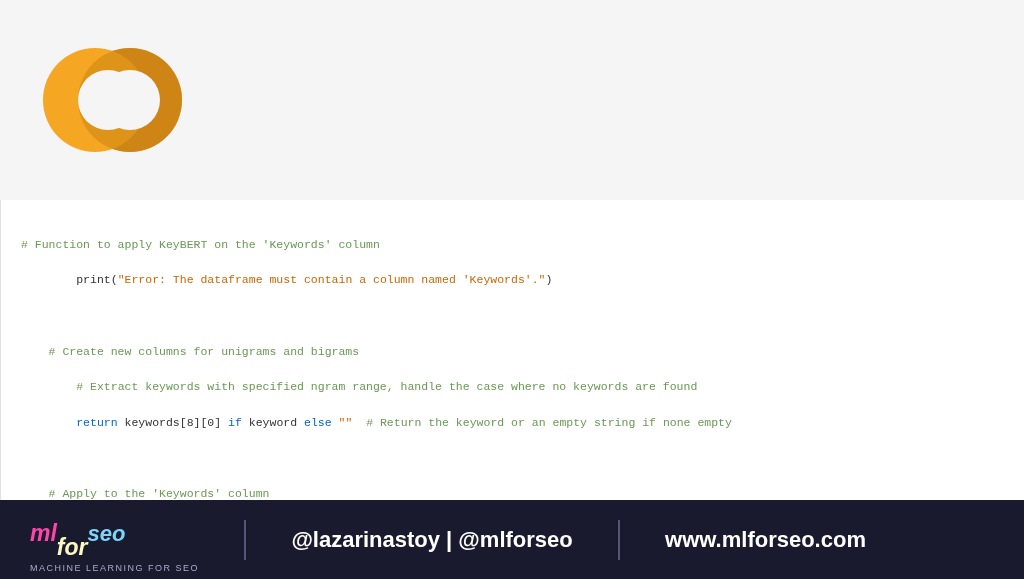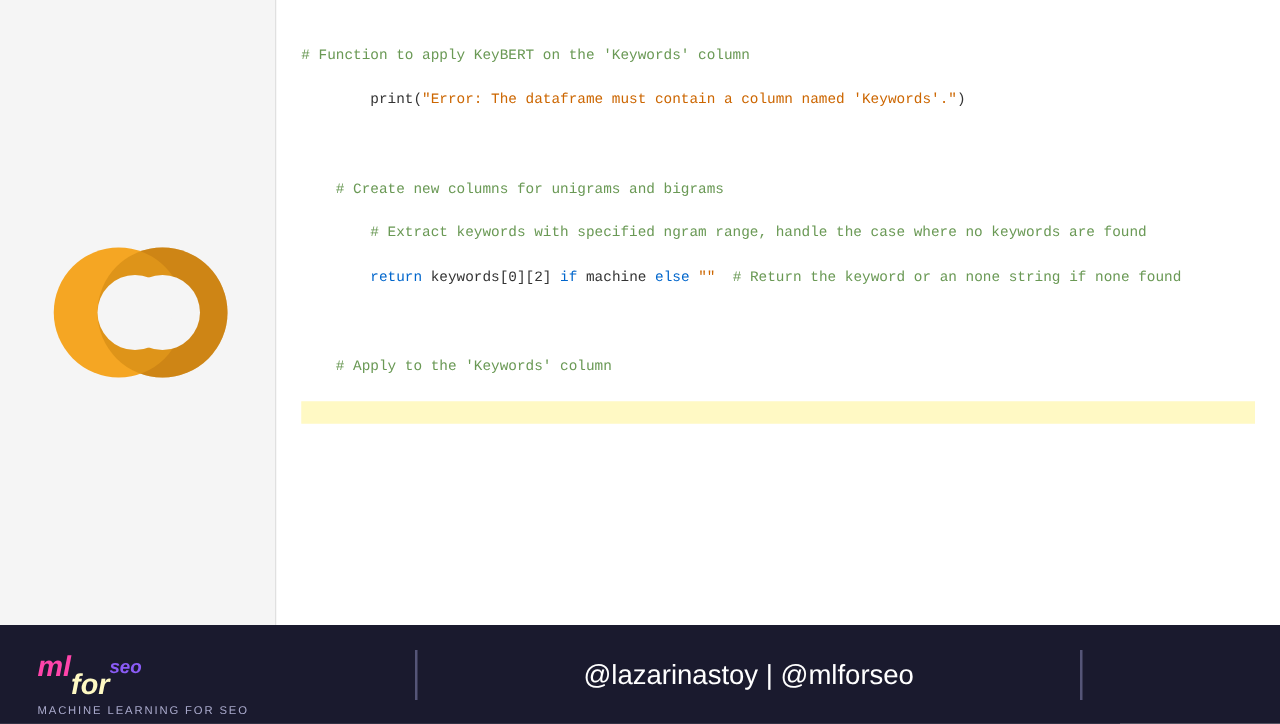"# Function to apply KeyBERT" .main-content { flex-direction: none -> column }
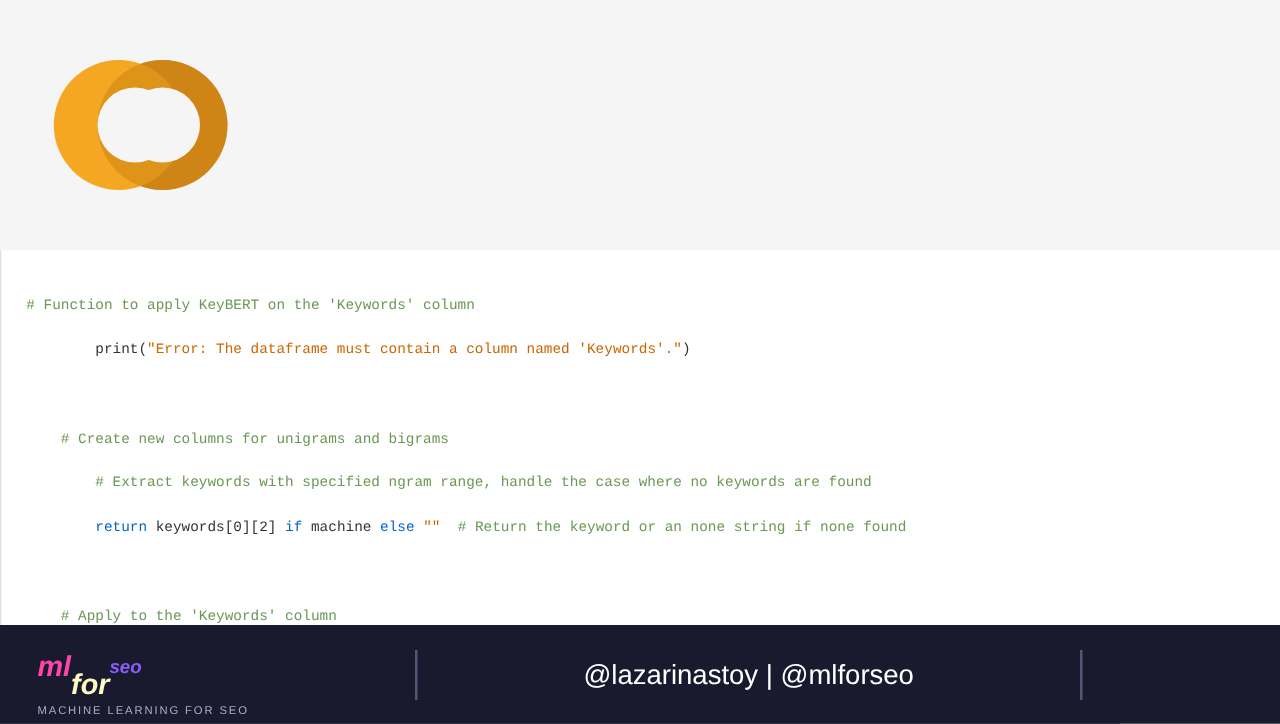"keywords[0][2]" span { text: 0][2 -> 8][0 }
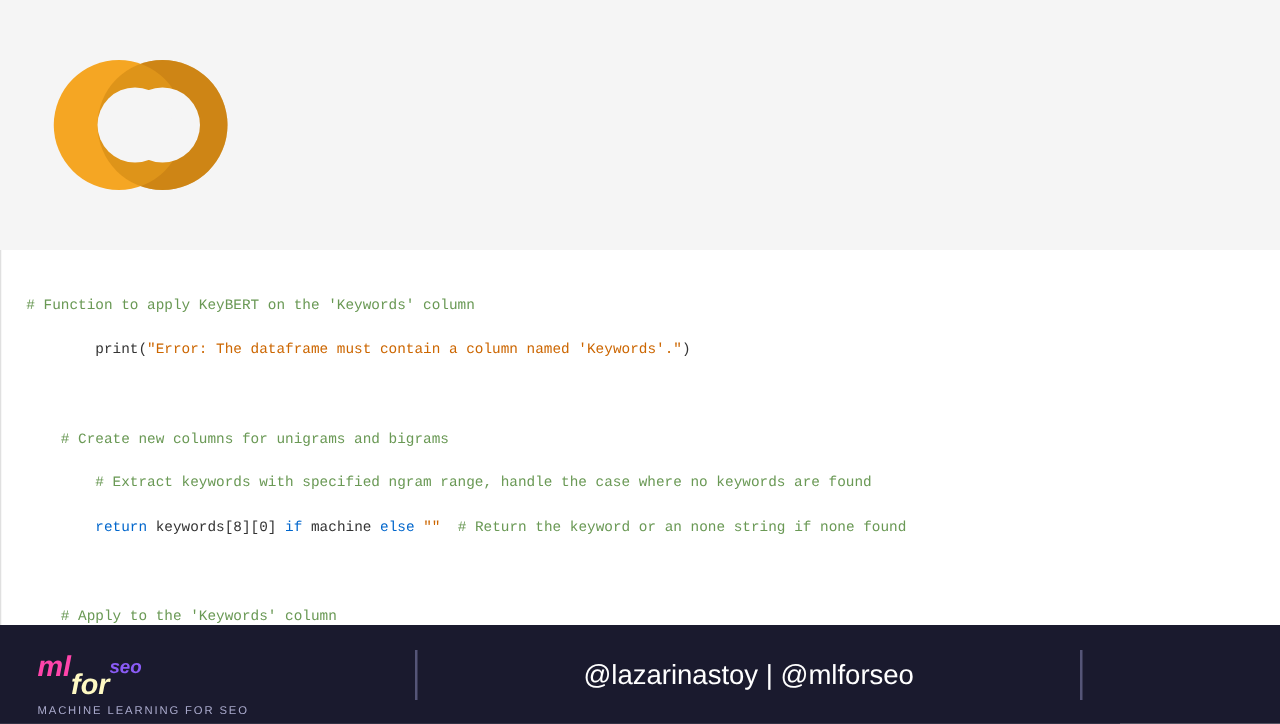"machine" span { text: machine -> keyword }
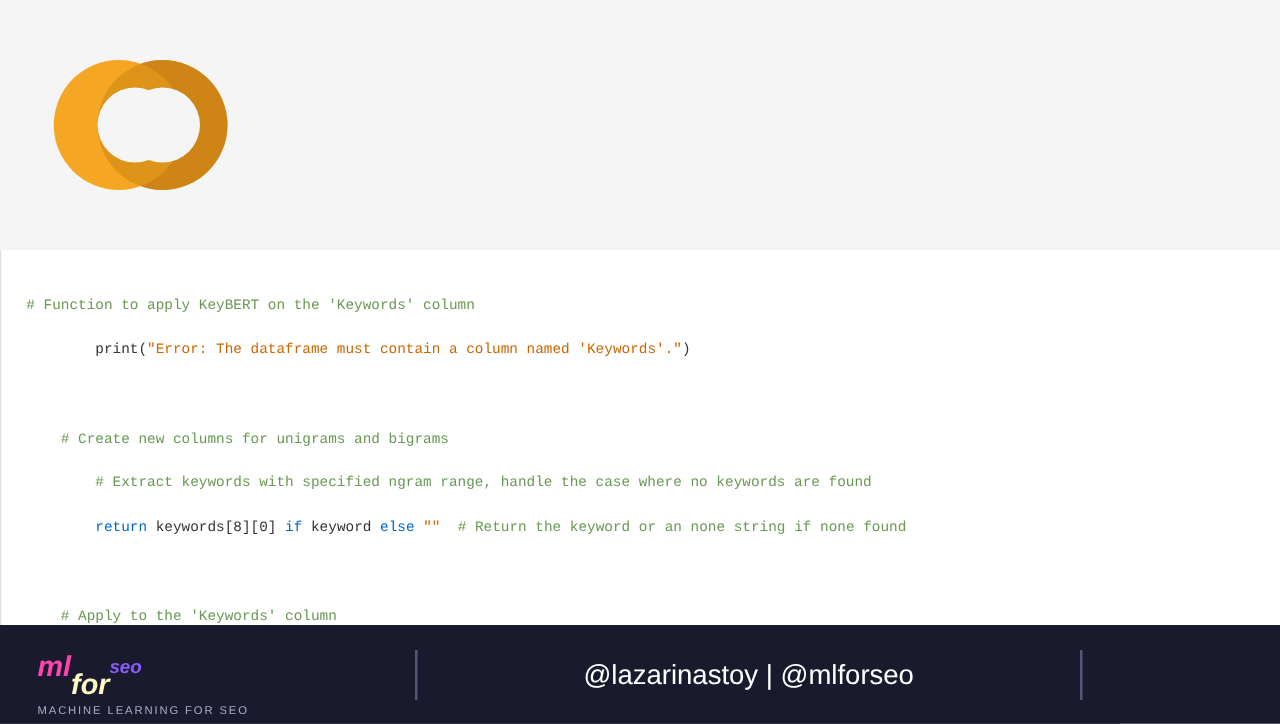"# Return the keyword or" span { text: none string if none found -> empty string if none empty }
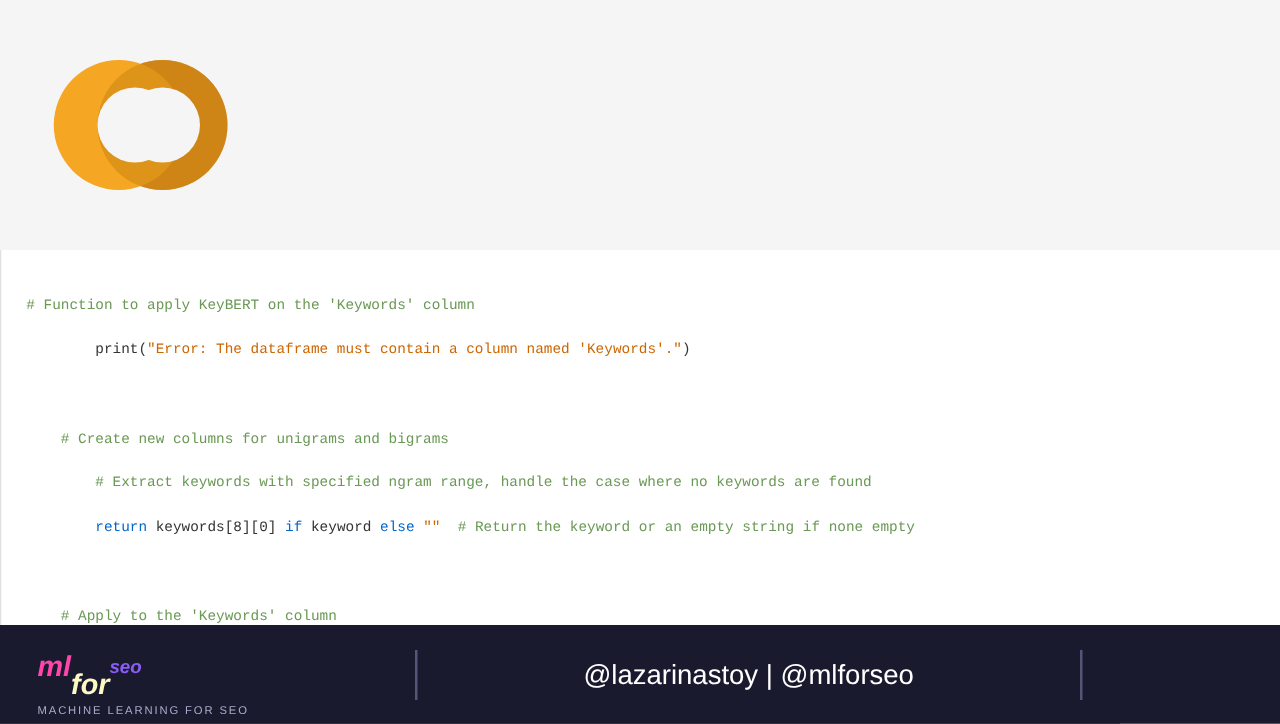"seo" span { color: #8b5cf6 -> #7dd3fc; font-size: 15px -> 22px }
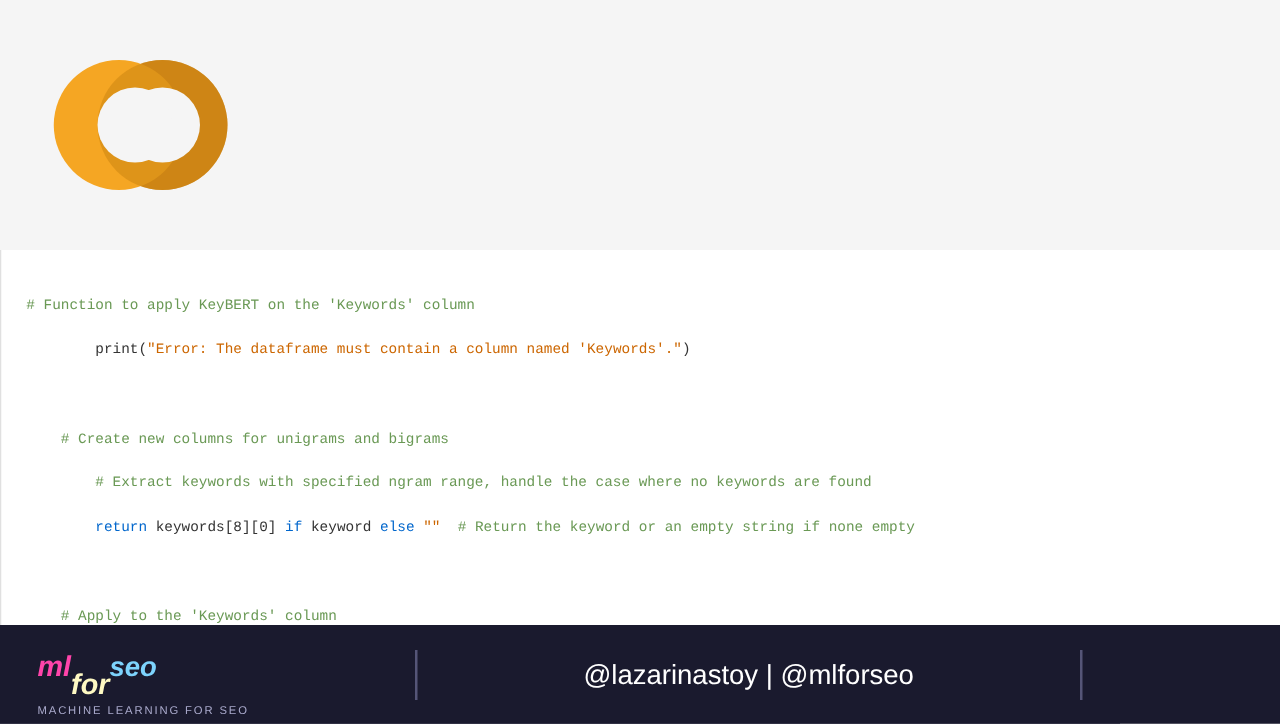"@lazarinastoy | @mlforseo" .footer-handle { font-weight: 400 -> 700 }
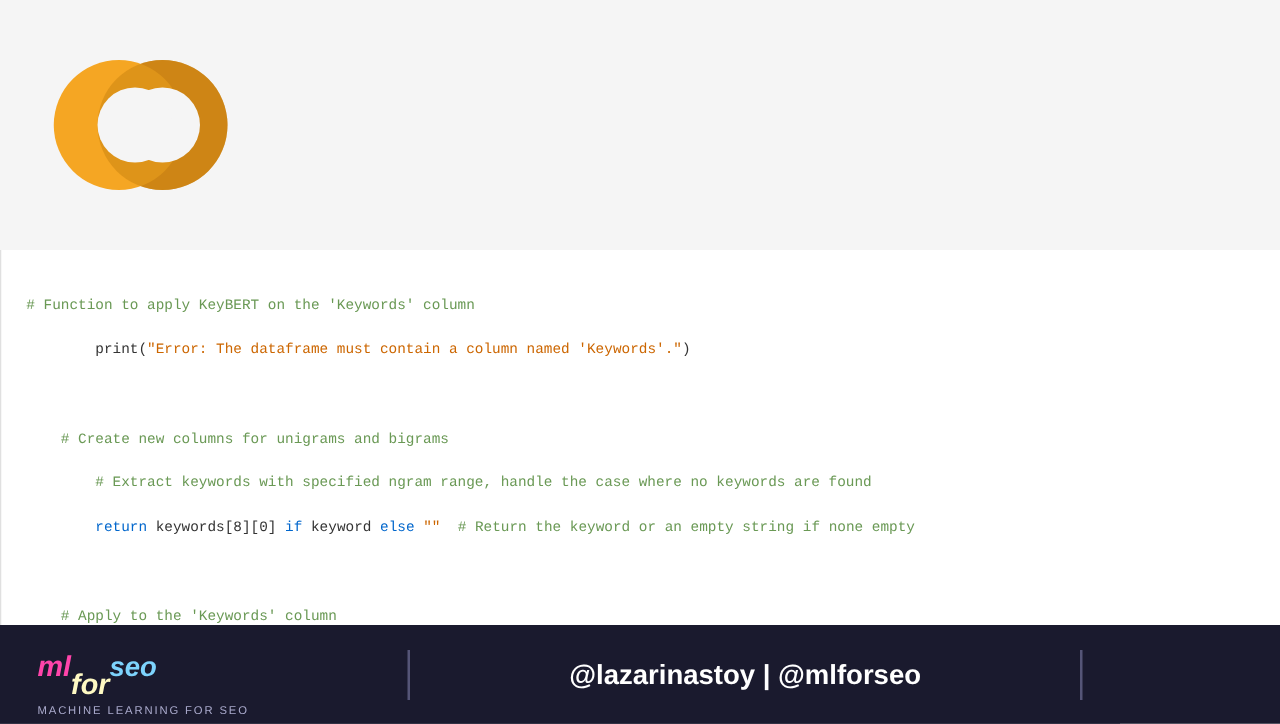"www.mlforseo.com" div.footer-url { html: none -> <div>www.mlforseo.com</div> }
